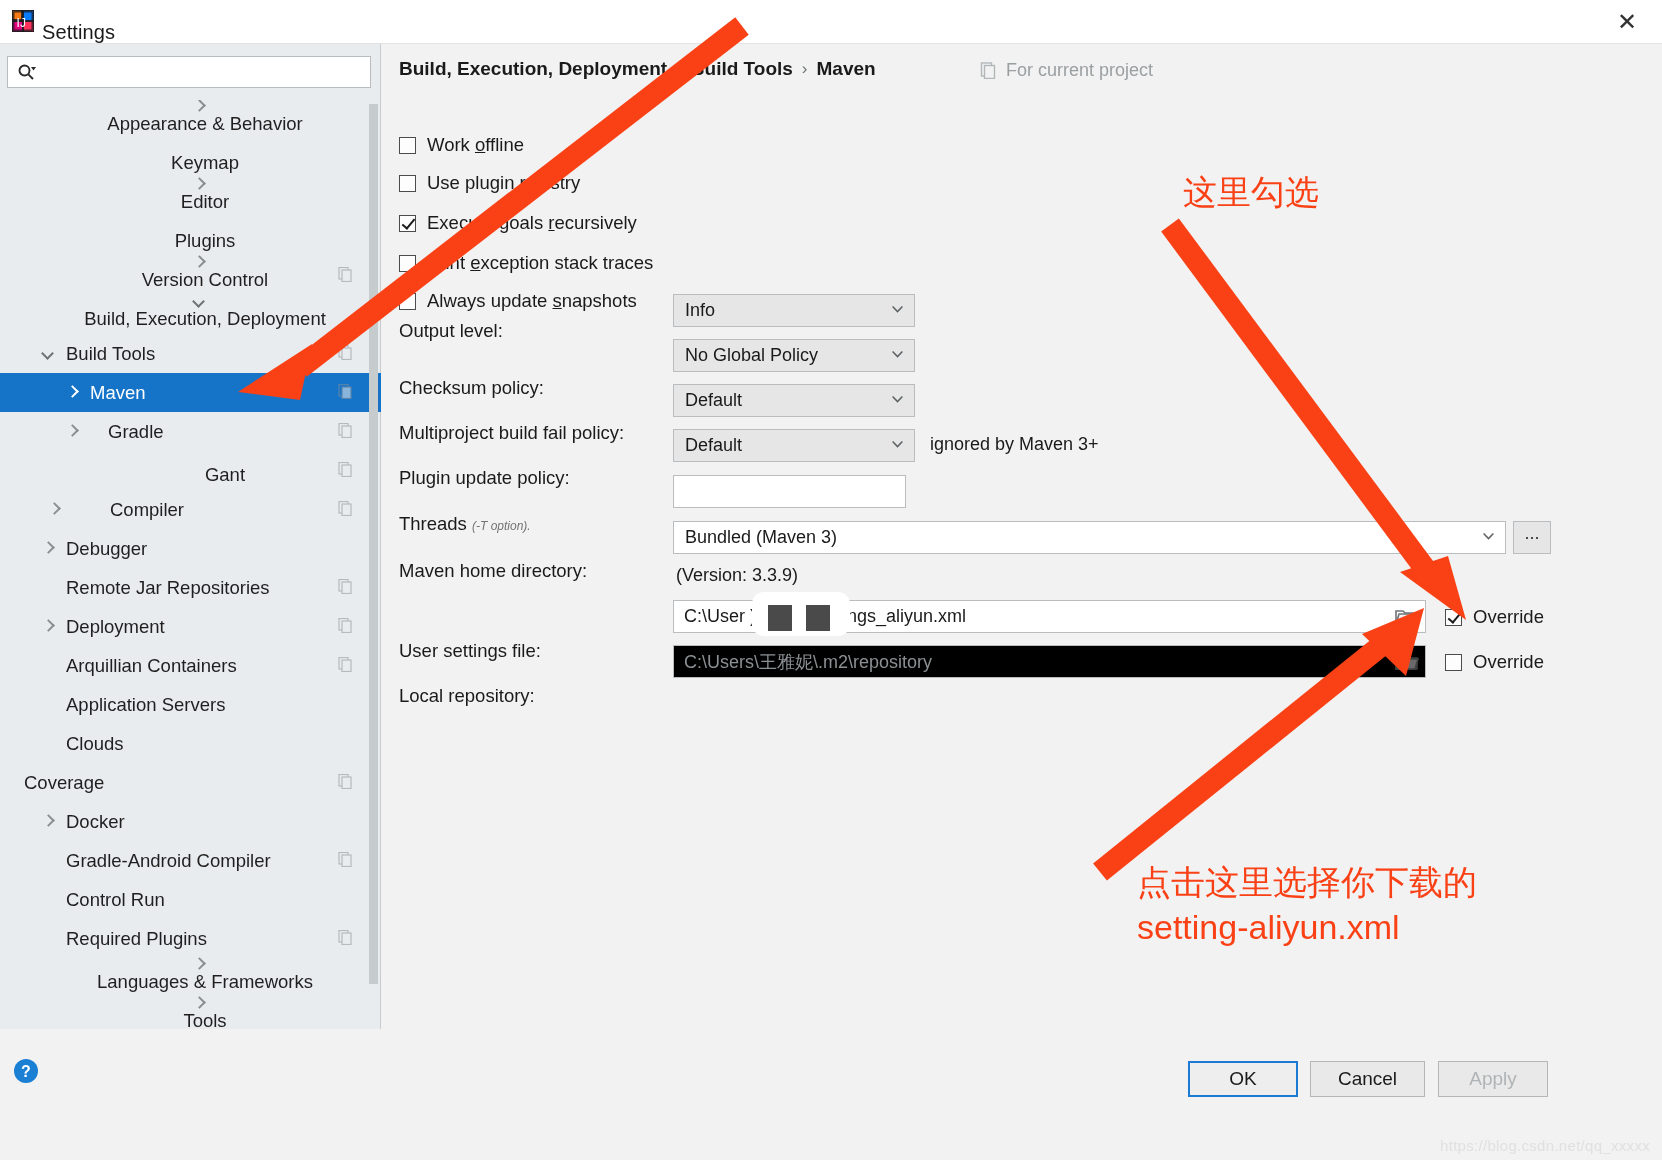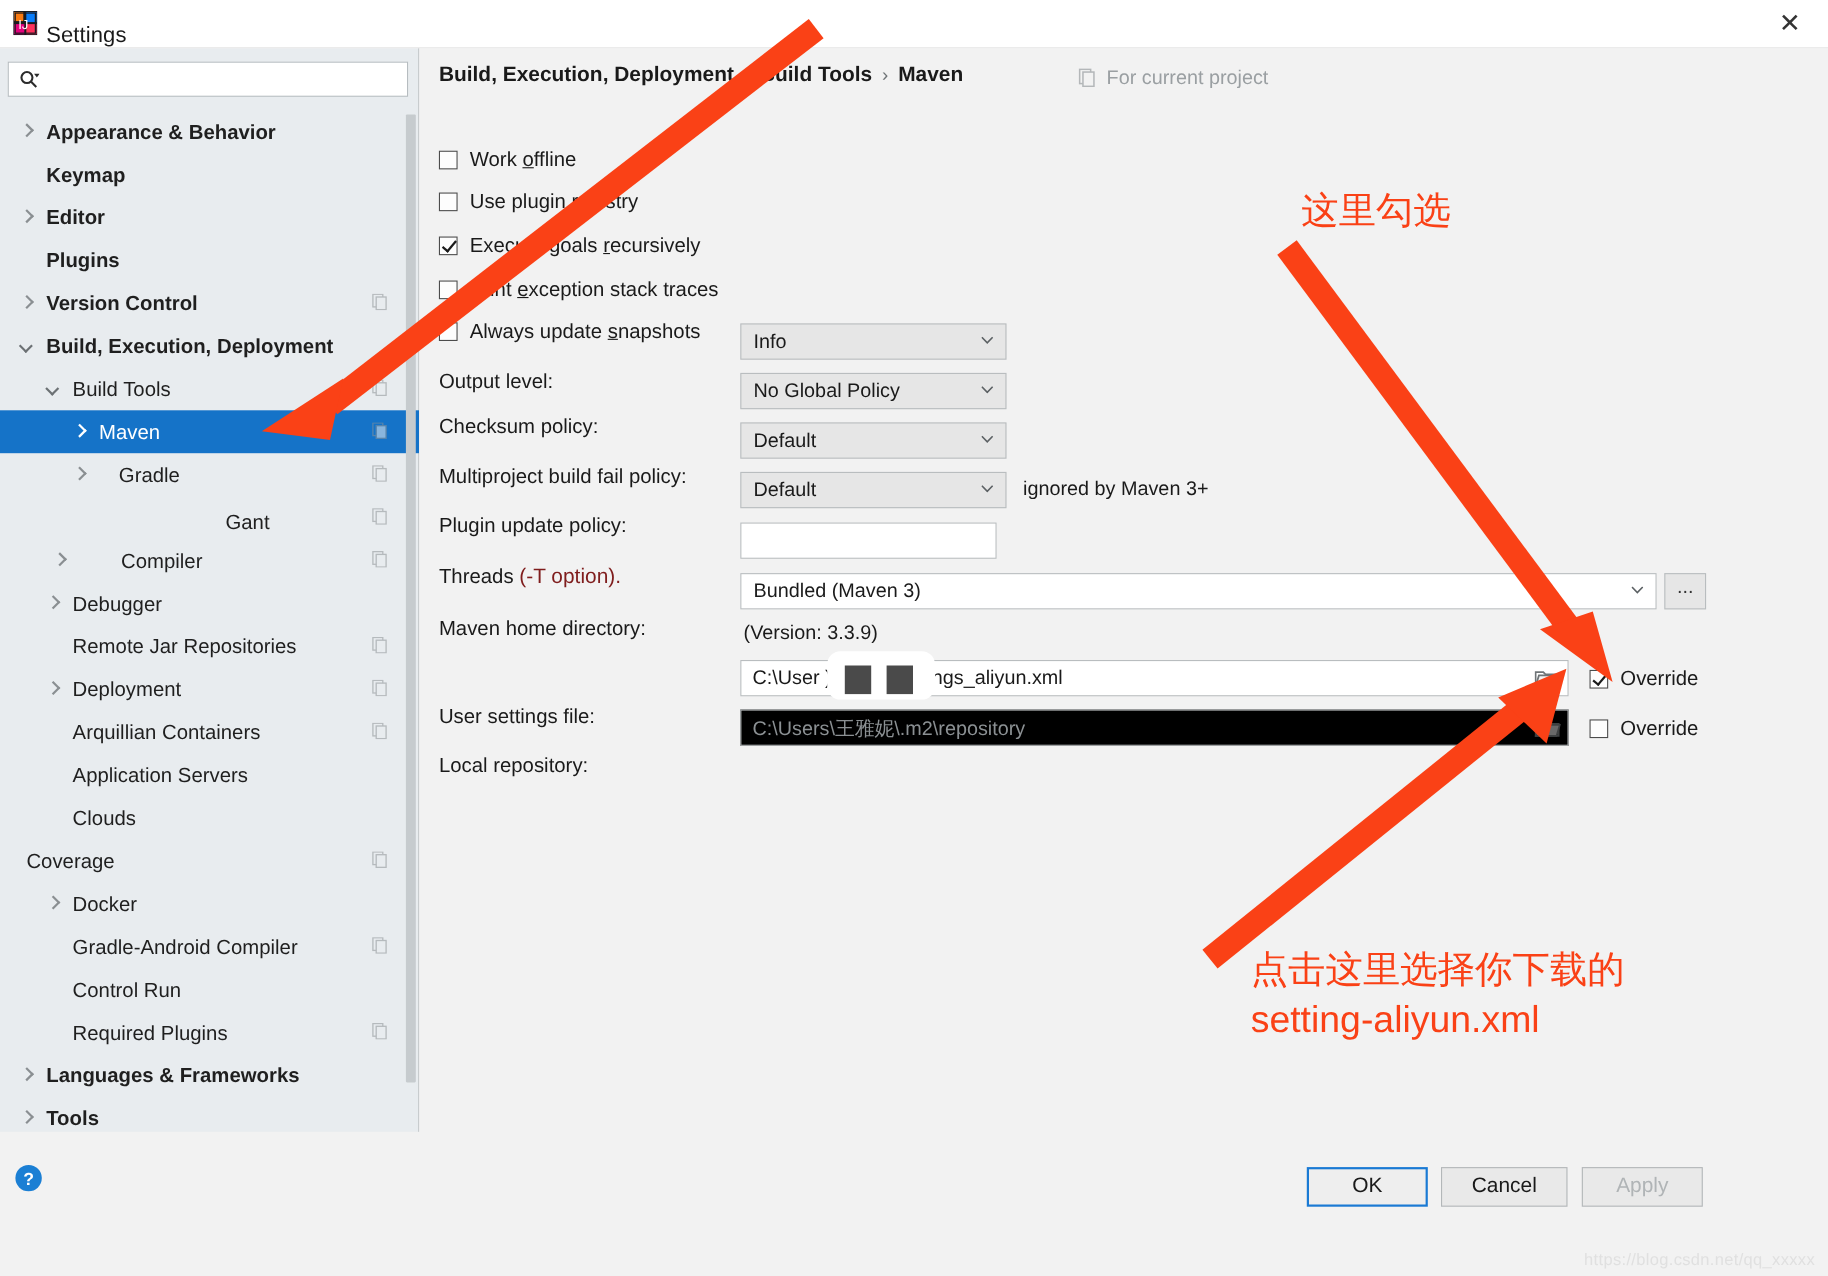"Appearance & Behavior" .tree-item.bold { flex-direction: none -> column; font-weight: bold -> normal }
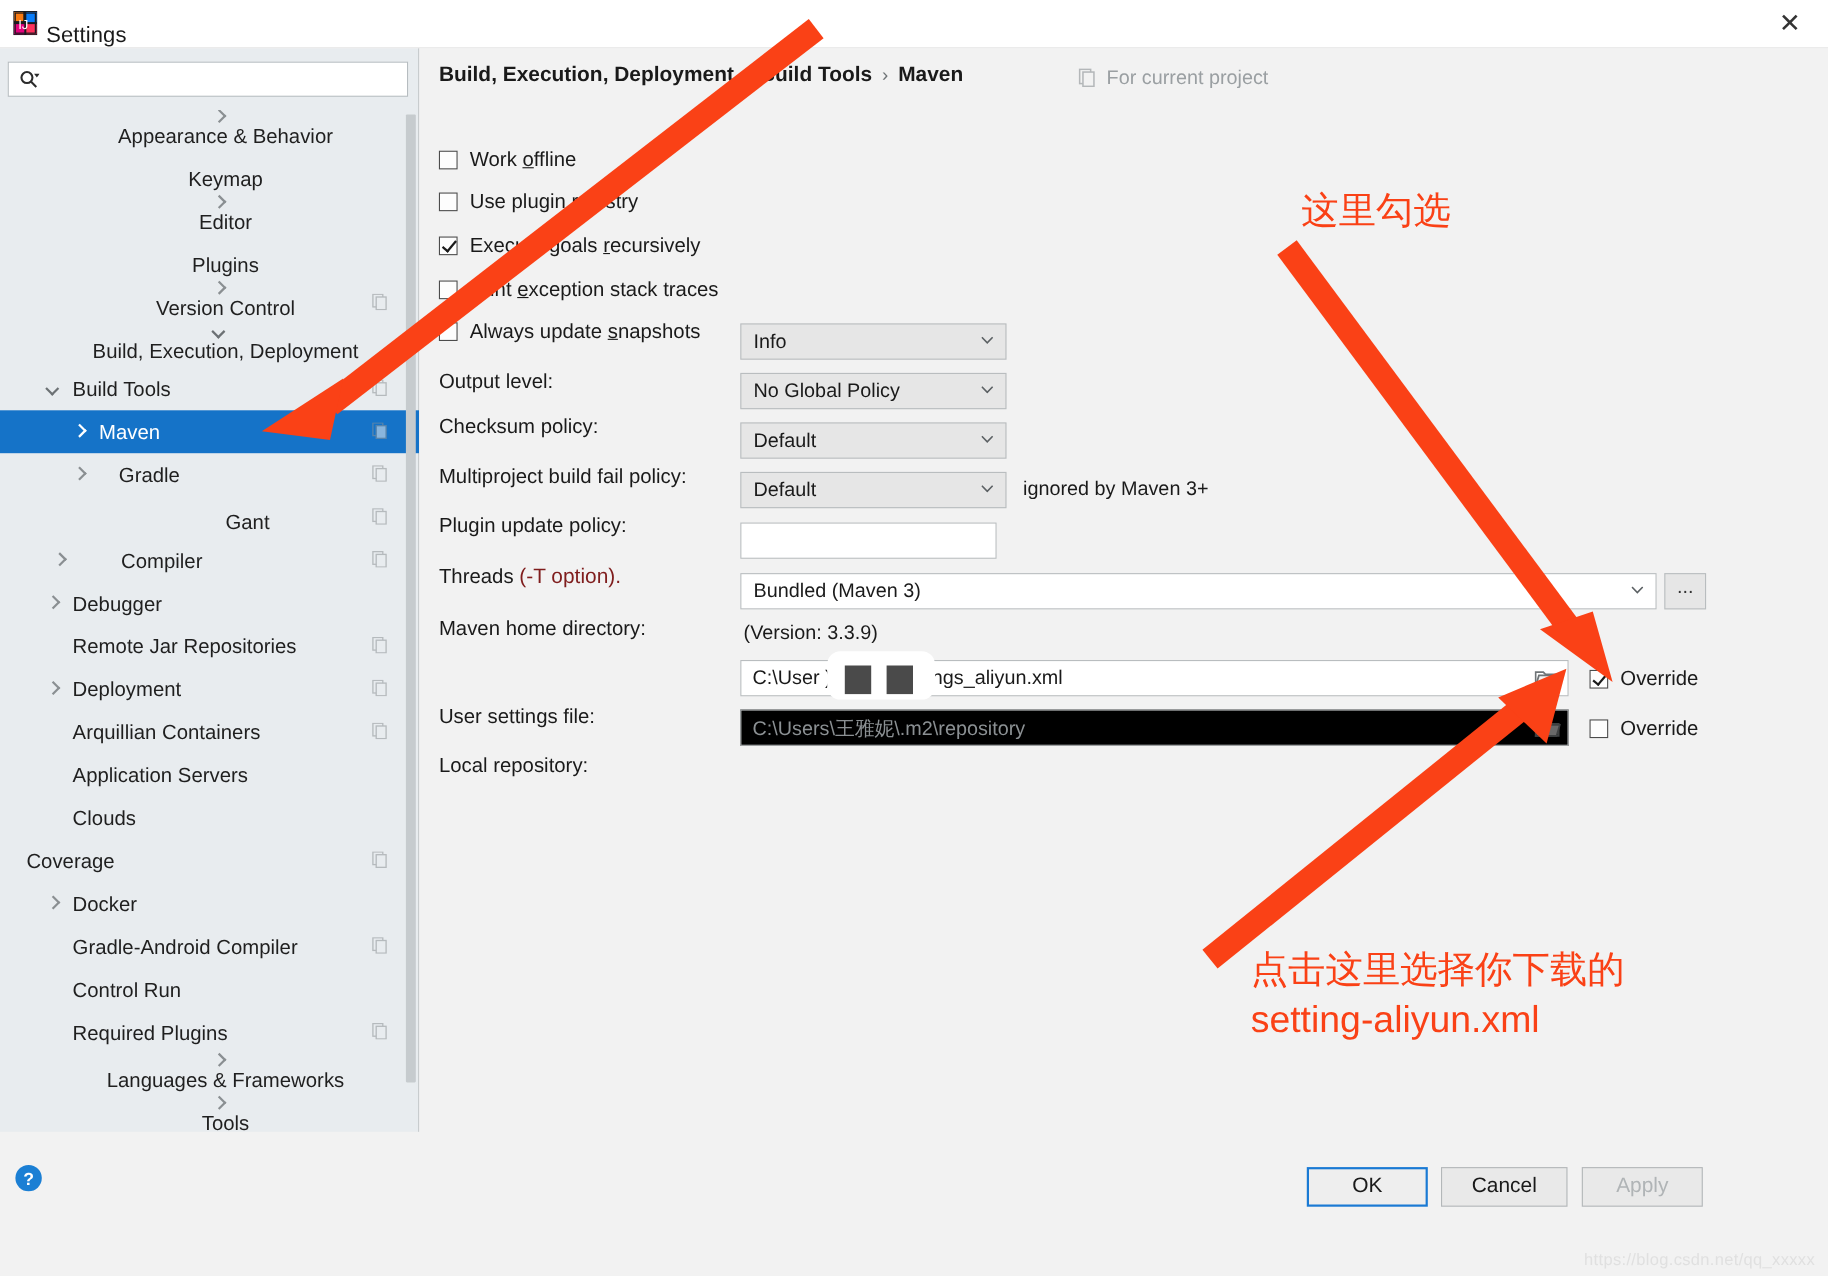"Output level:" div.field-label { top: 292px -> 276px }
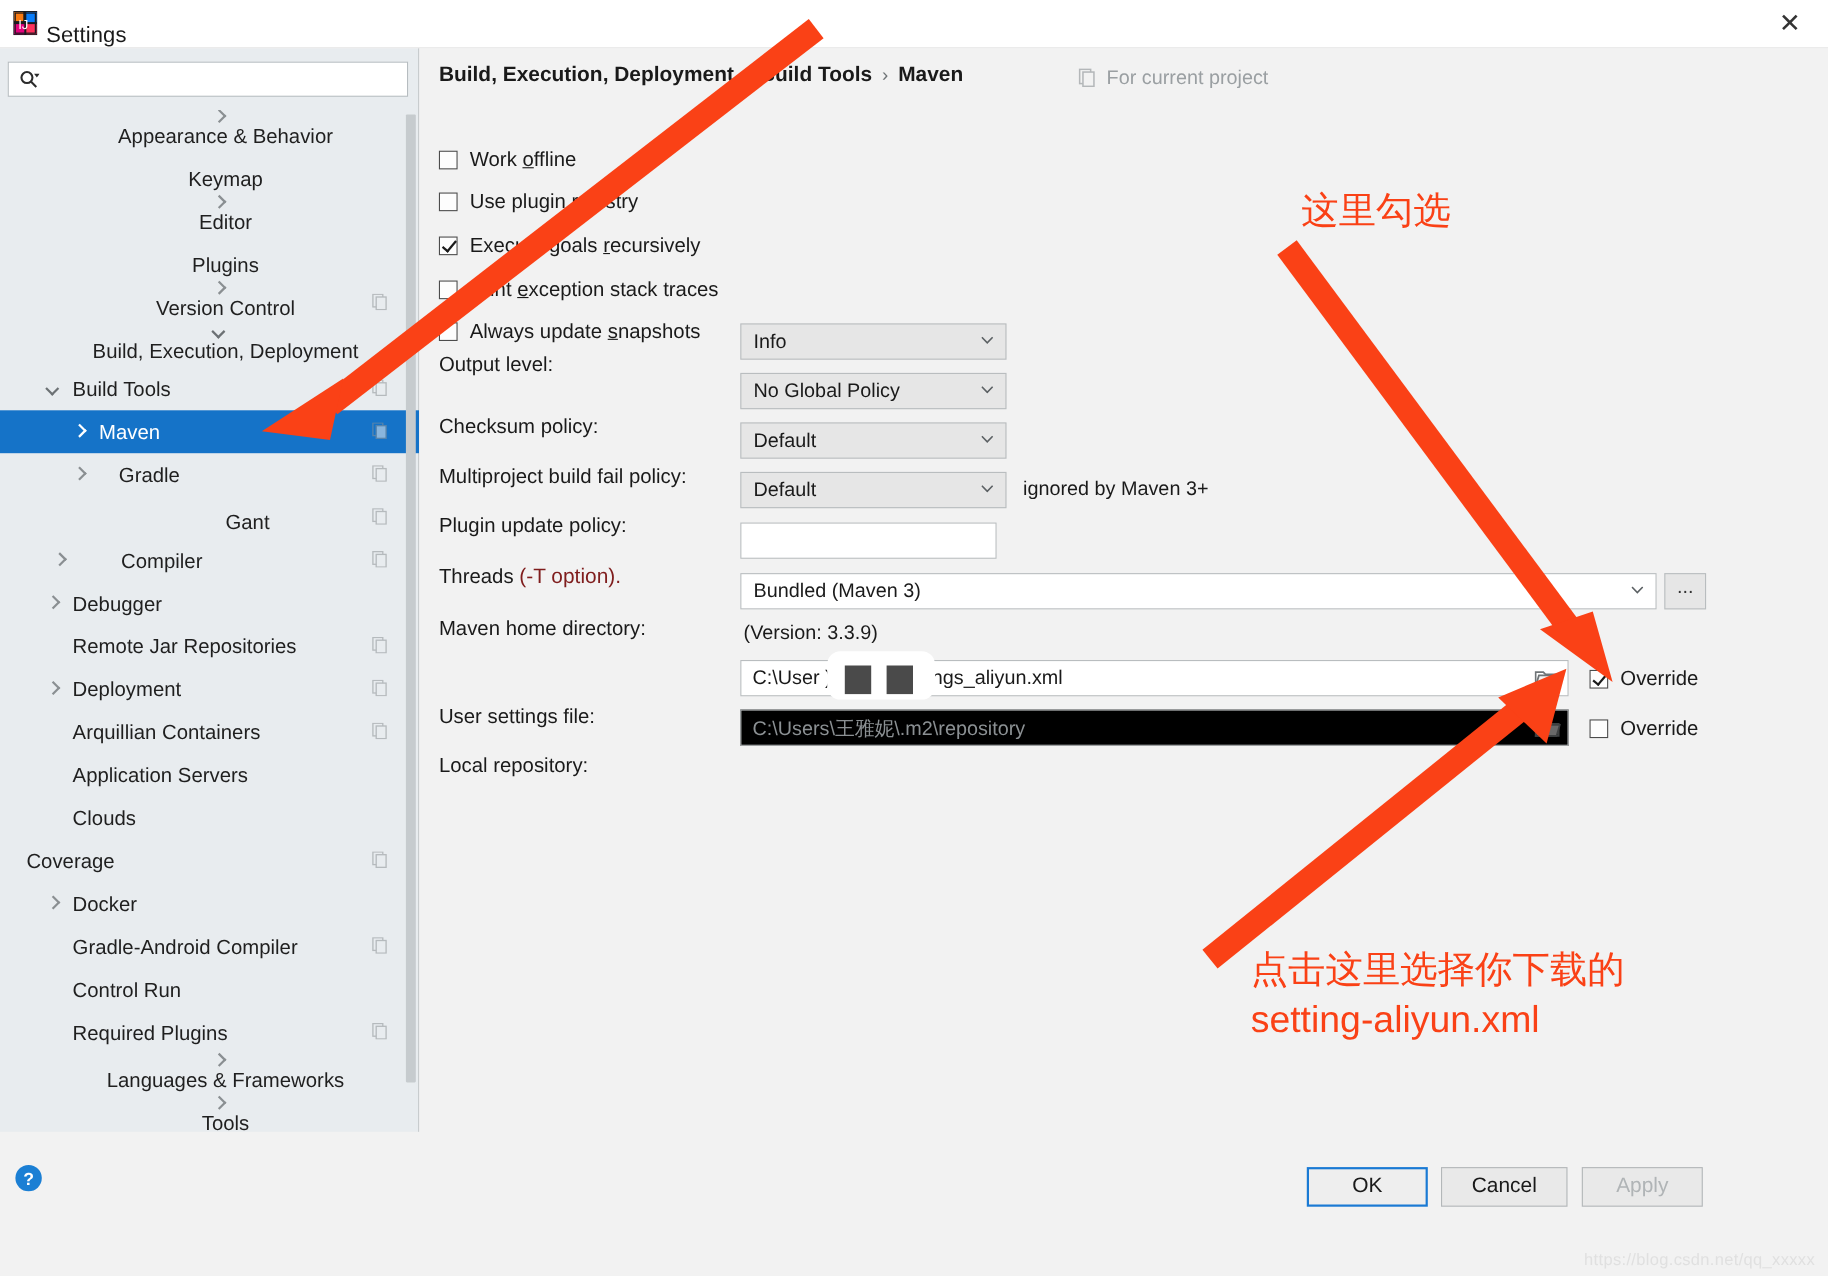"(-T option)." .field-label .sub { color: #7f1d1d -> #737373; font-size: 19px -> 12px; font-style: none -> italic }
